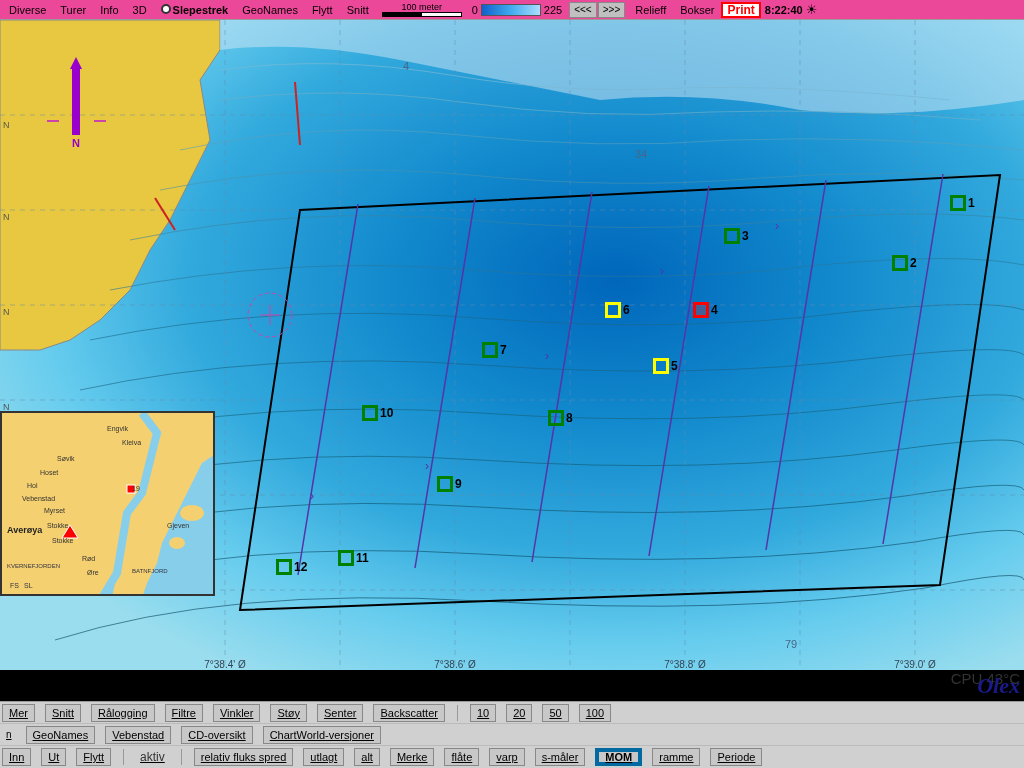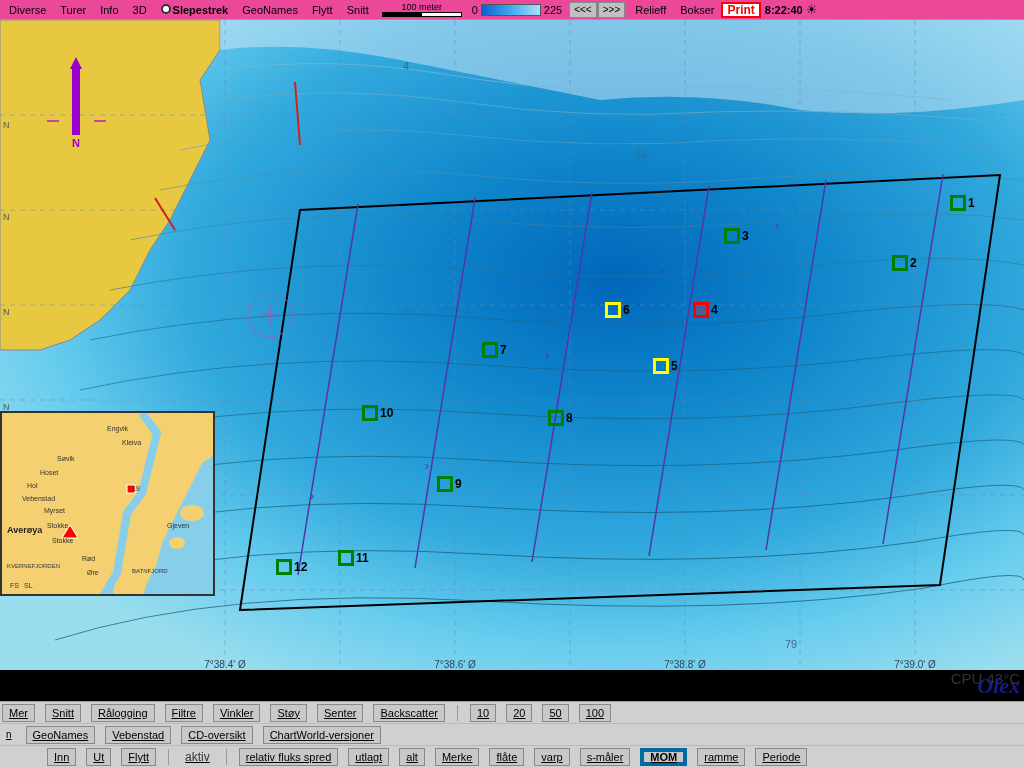"Inn" .toolbar-row:last-child { margin-left: 45px -> none }
